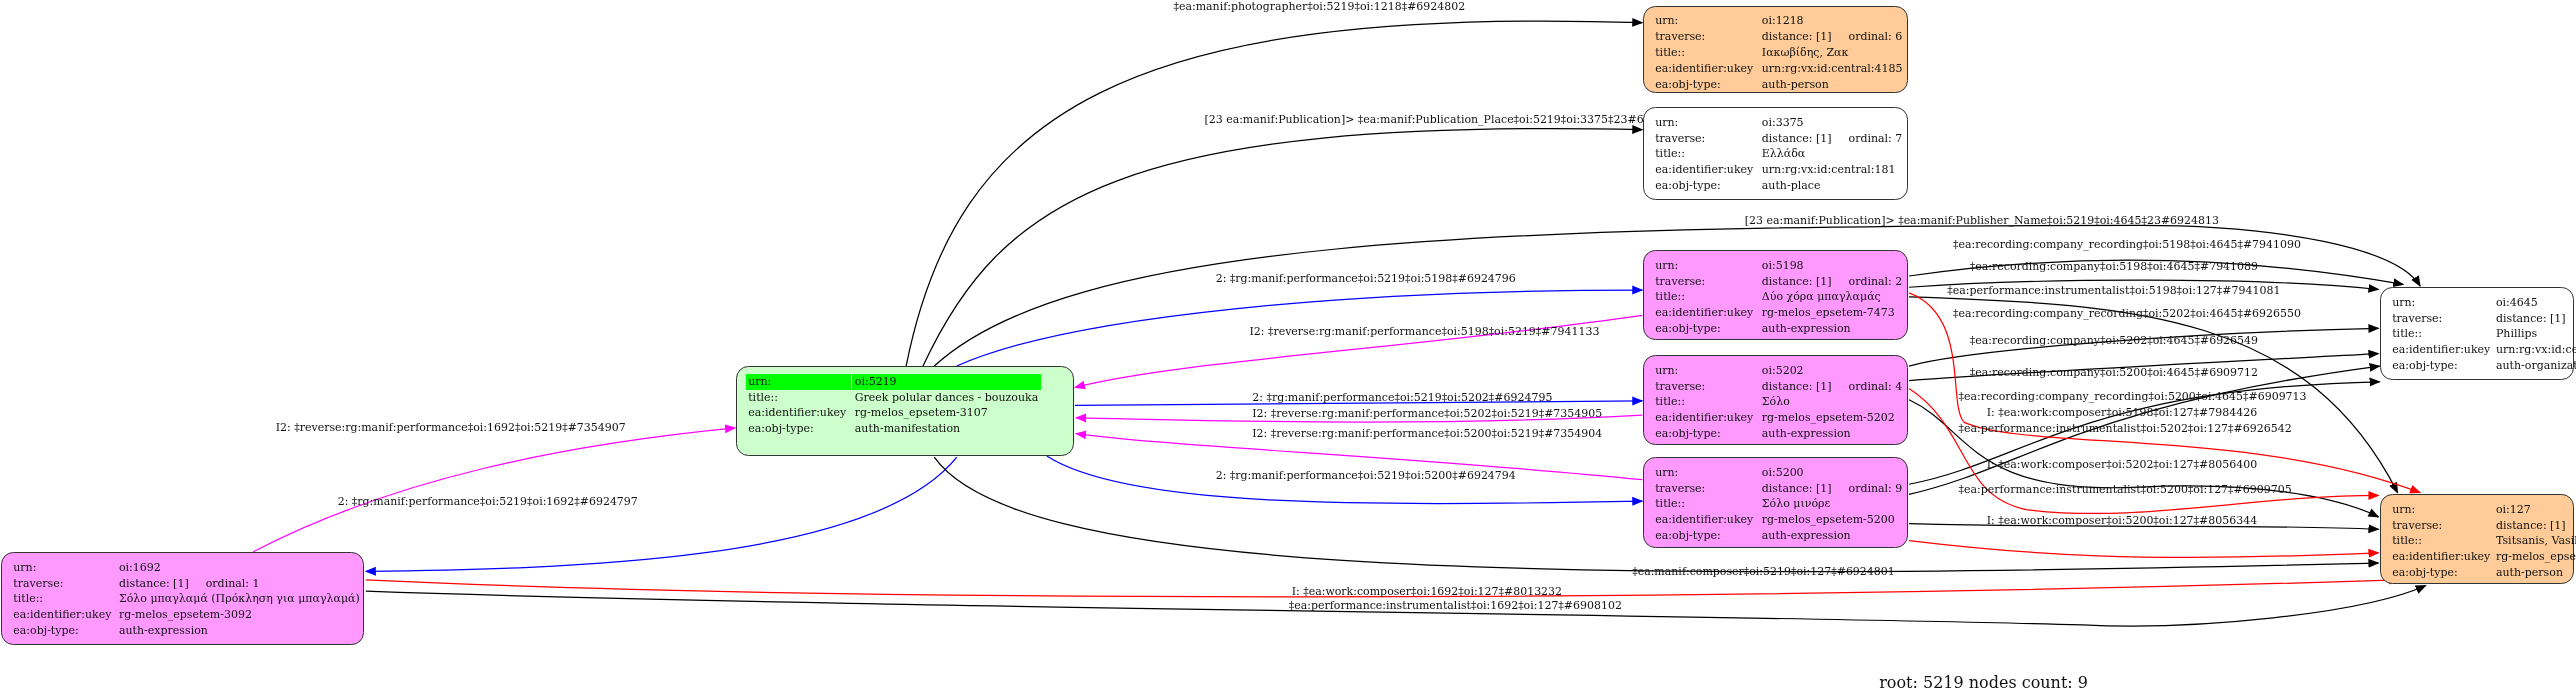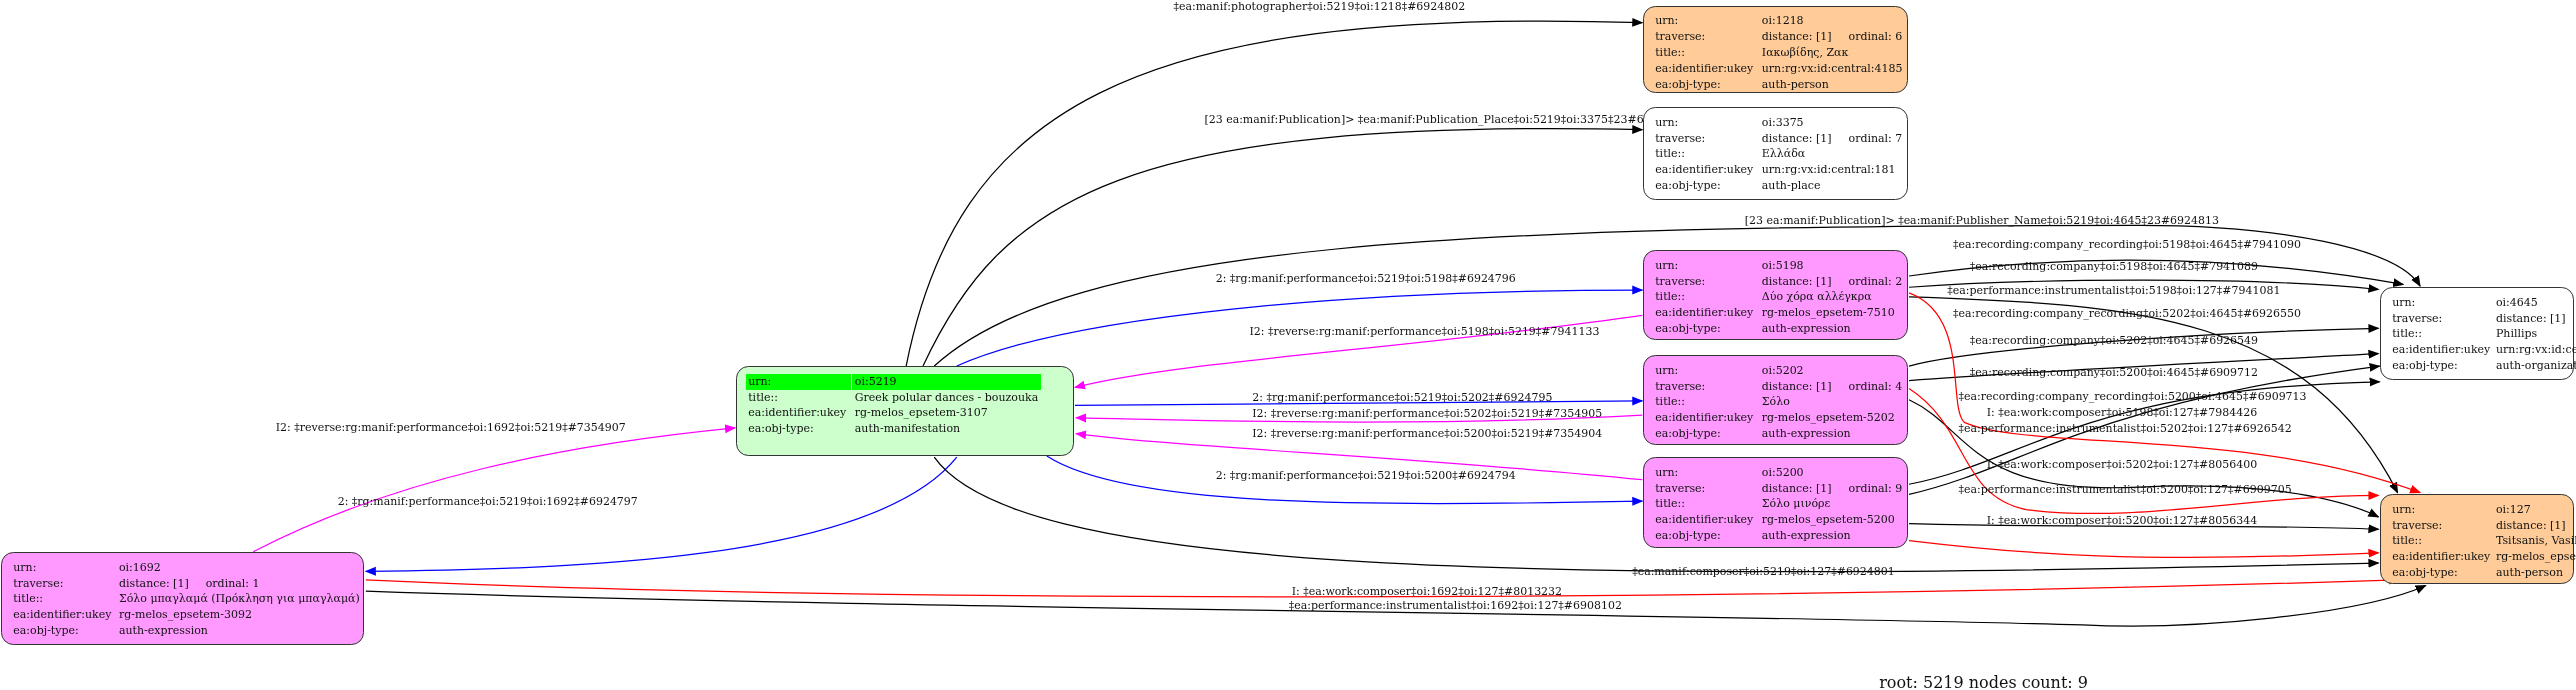"Δύο χόρα αλλέγκρα" td { text: αλλέγκρα -> μπαγλαμάς }
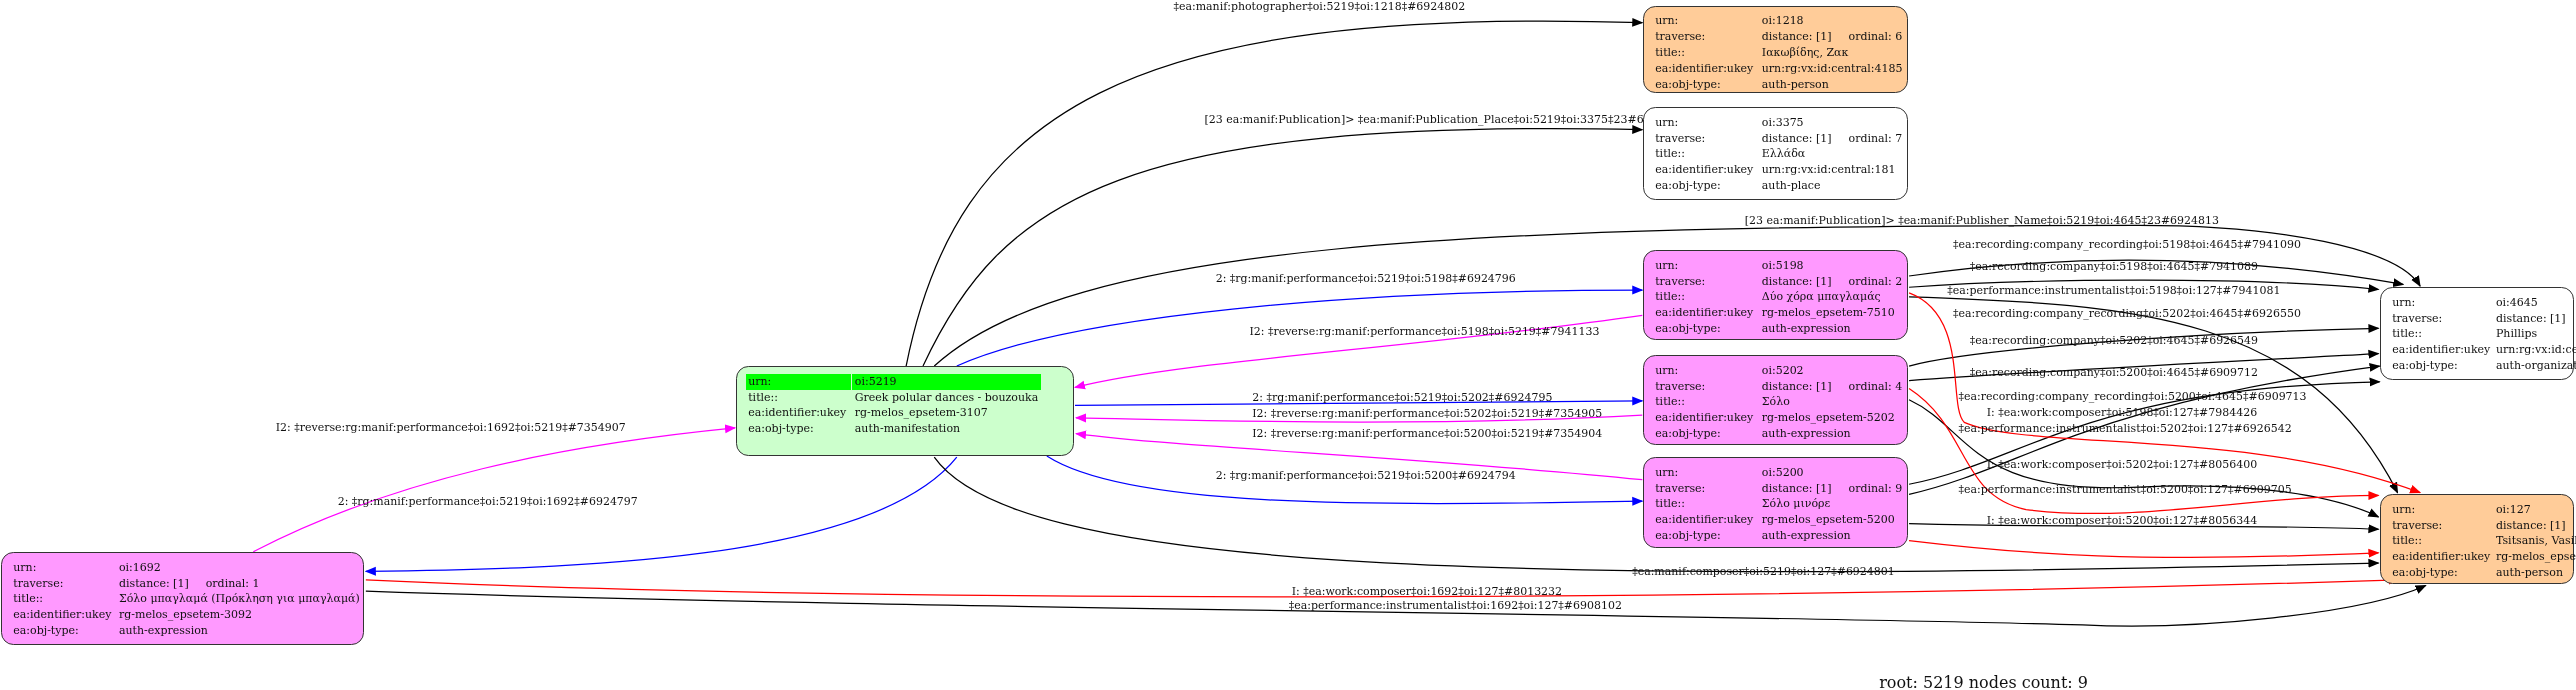"rg-melos_epsetem-7510" td { text: epsetem-7510 -> epsetem-7473 }
